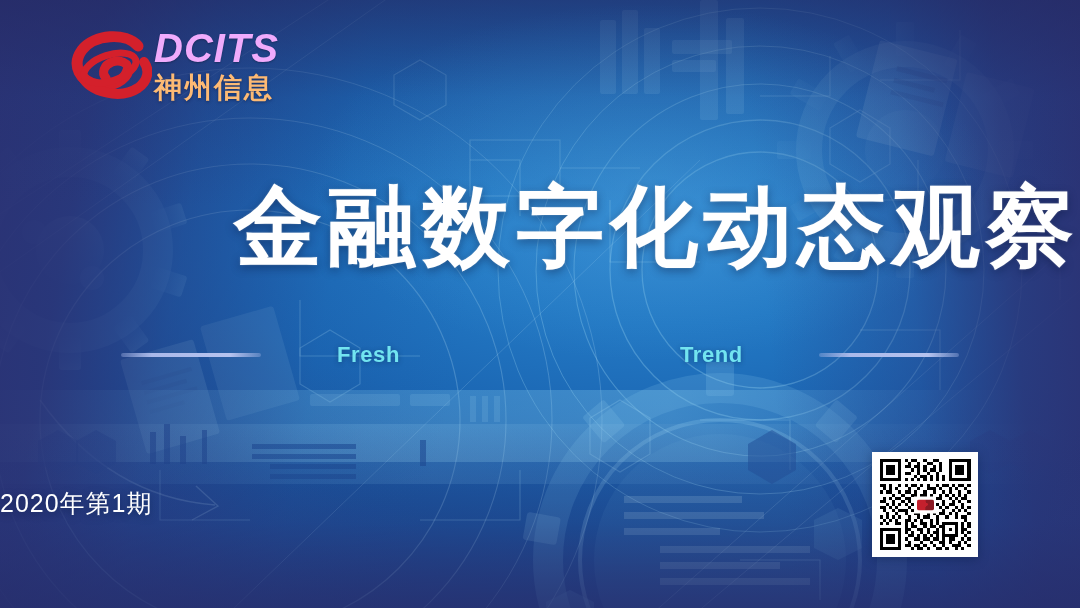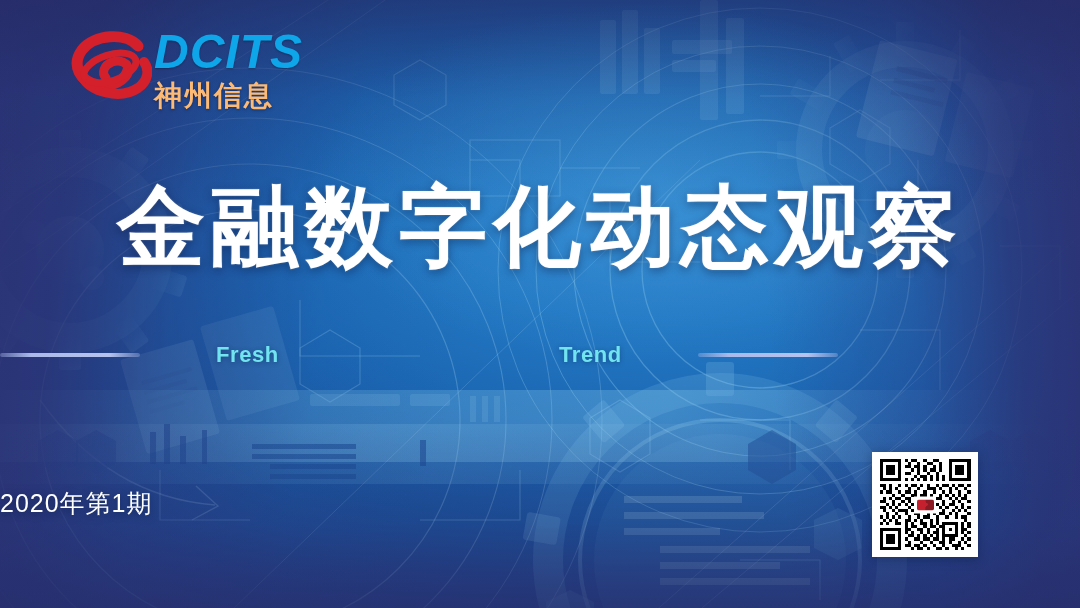"DCITS" #logo .dcits { color: #0ea5e9 -> #f0abfc; font-size: 48px -> 40px }
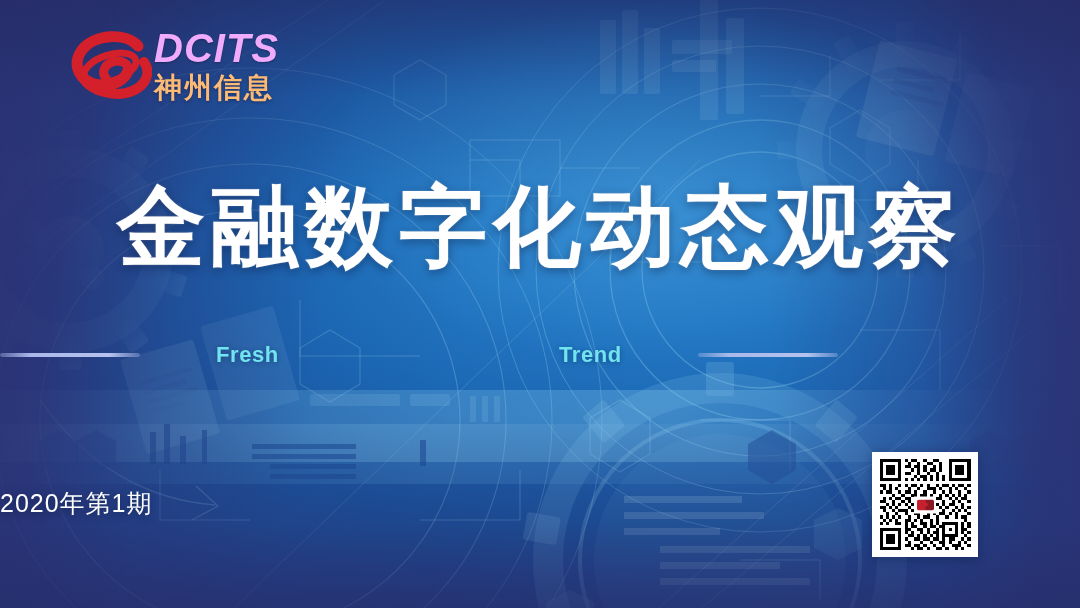"金融数字化动态观察" #title { text-align: center -> right }
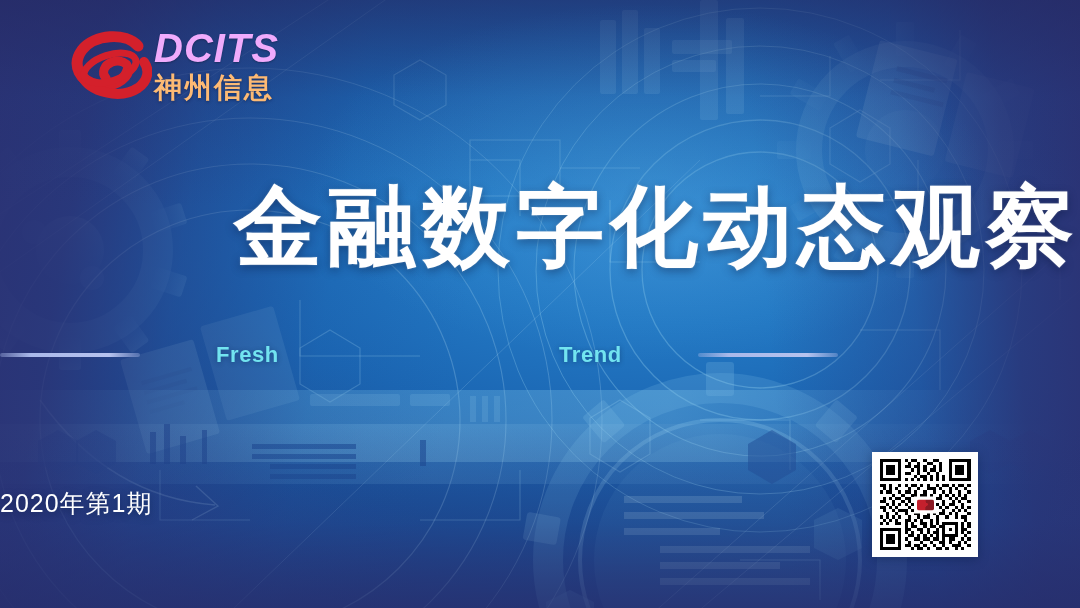"Fresh" #tagline { justify-content: none -> center }
